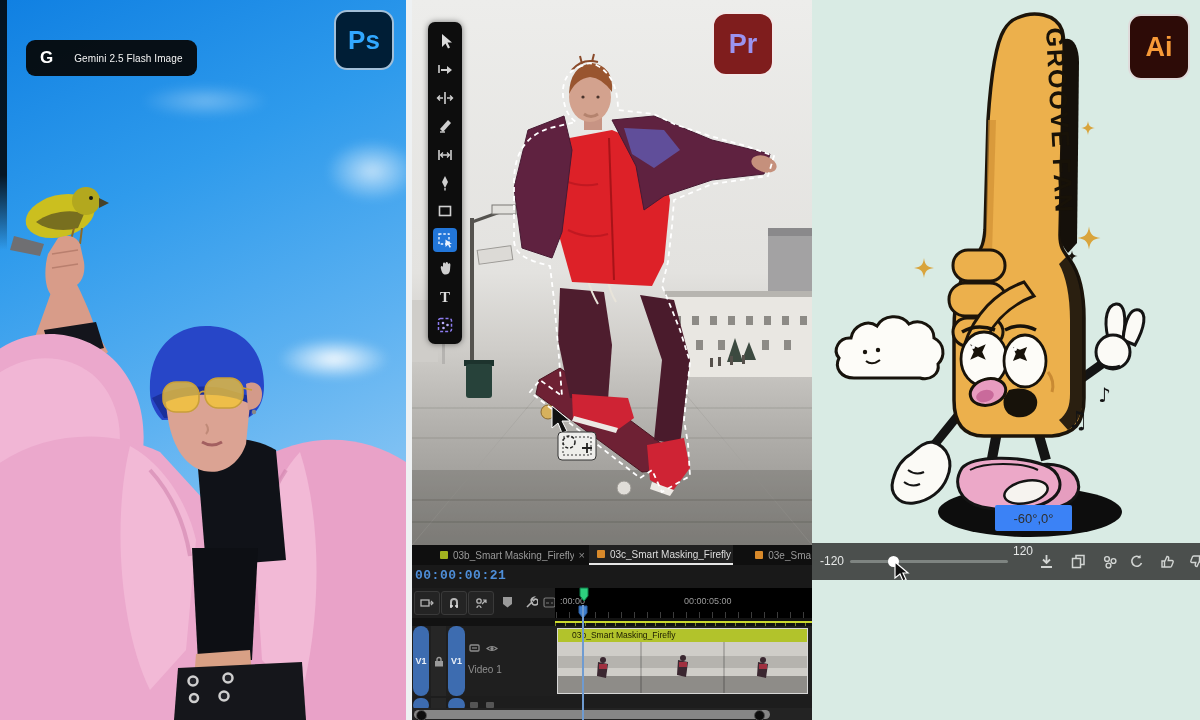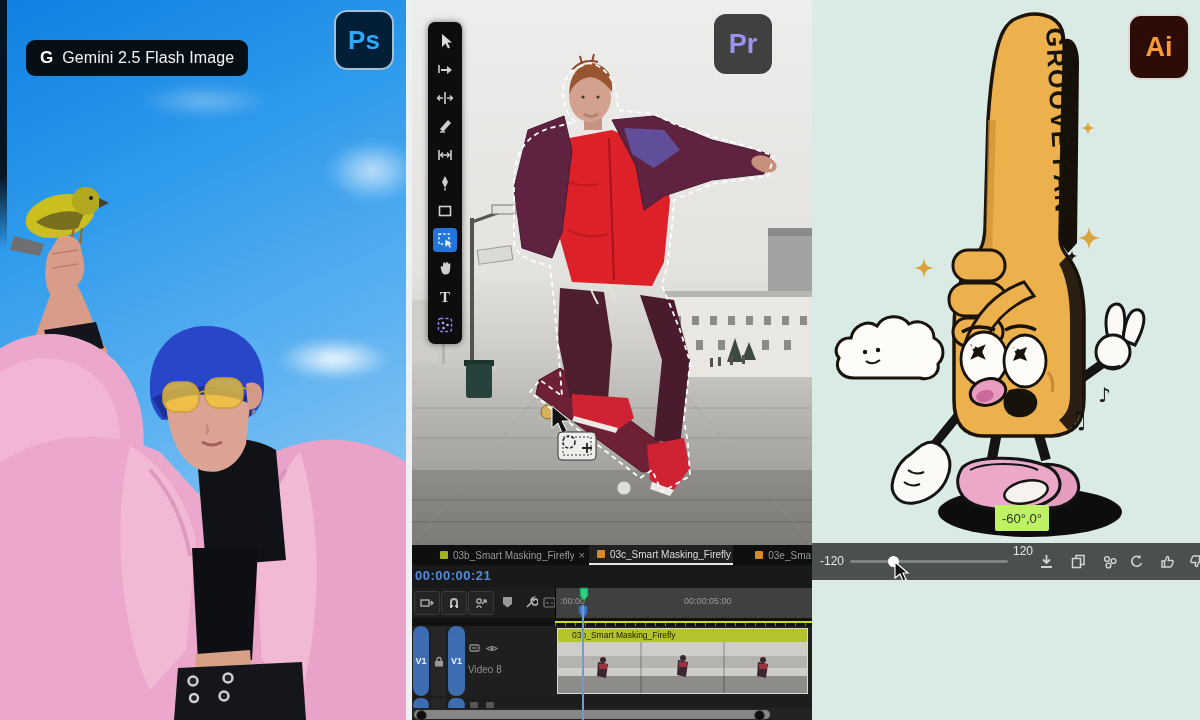"Gemini 2.5 Flash Image" #gemini-badge .glabel { font-size: 16px -> 10px; margin-left: none -> 12px }
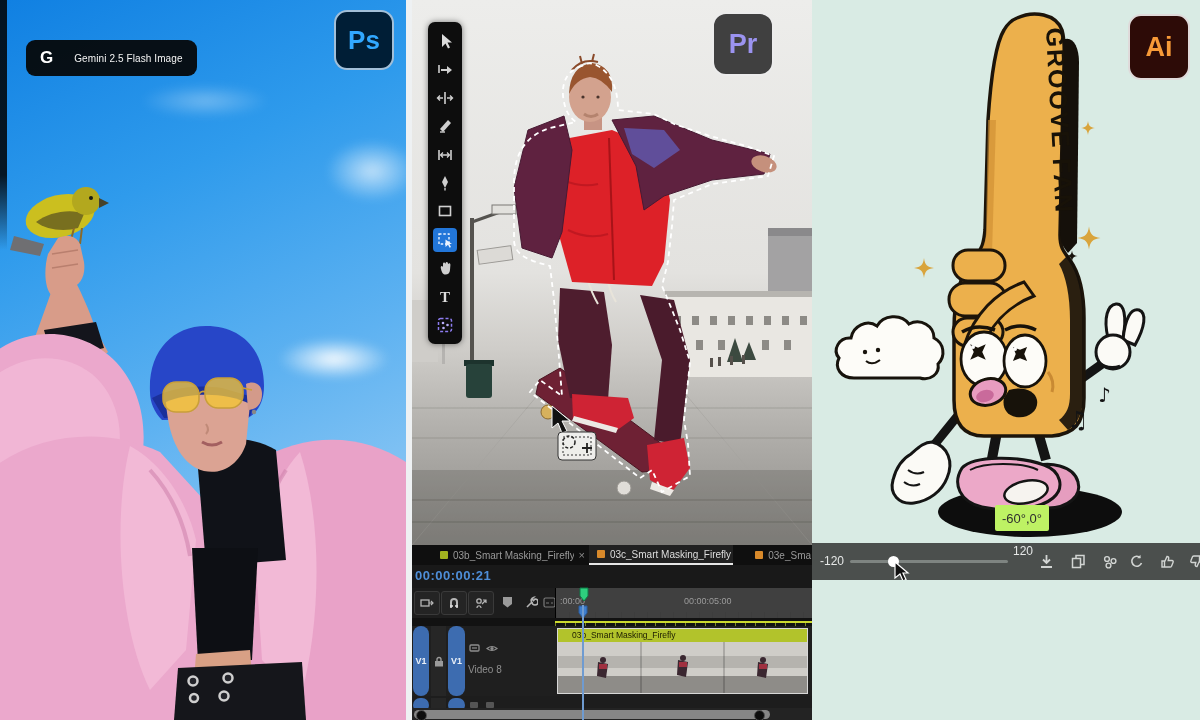"Pr" #pr-badge { background: #404040 -> #7f1d1d }
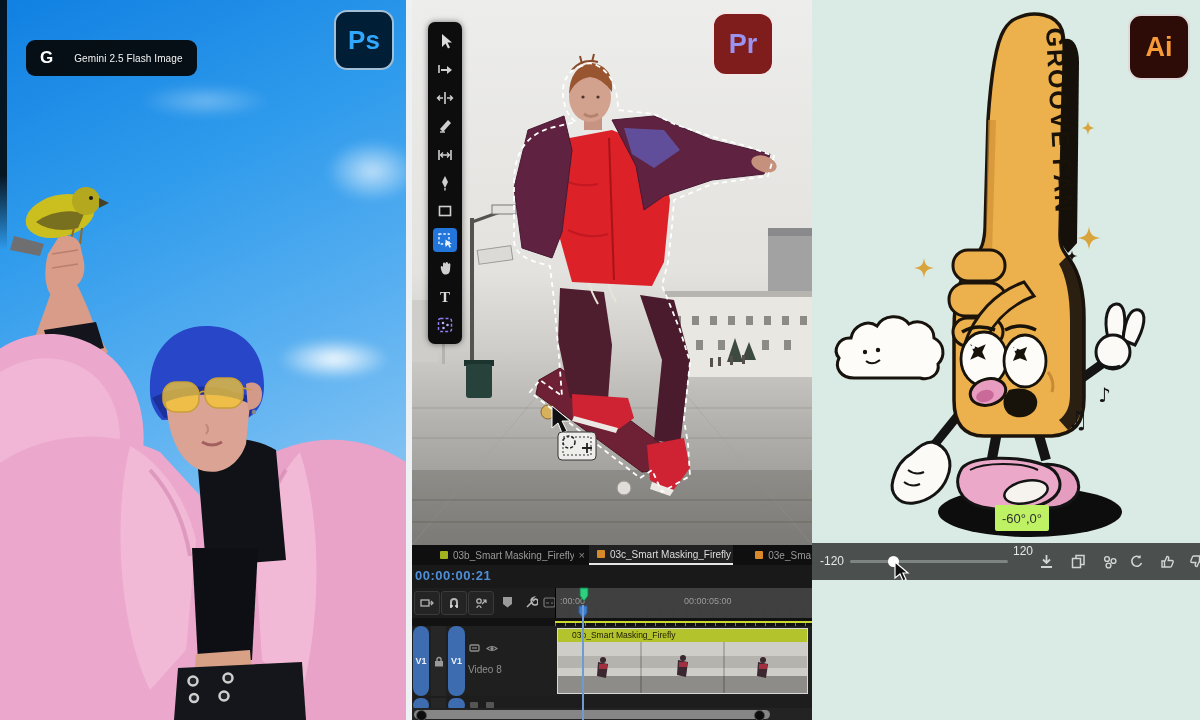"-60°,0°" #rotation-label { background: #bef264 -> #3b82f6; width: 54px -> 77px }
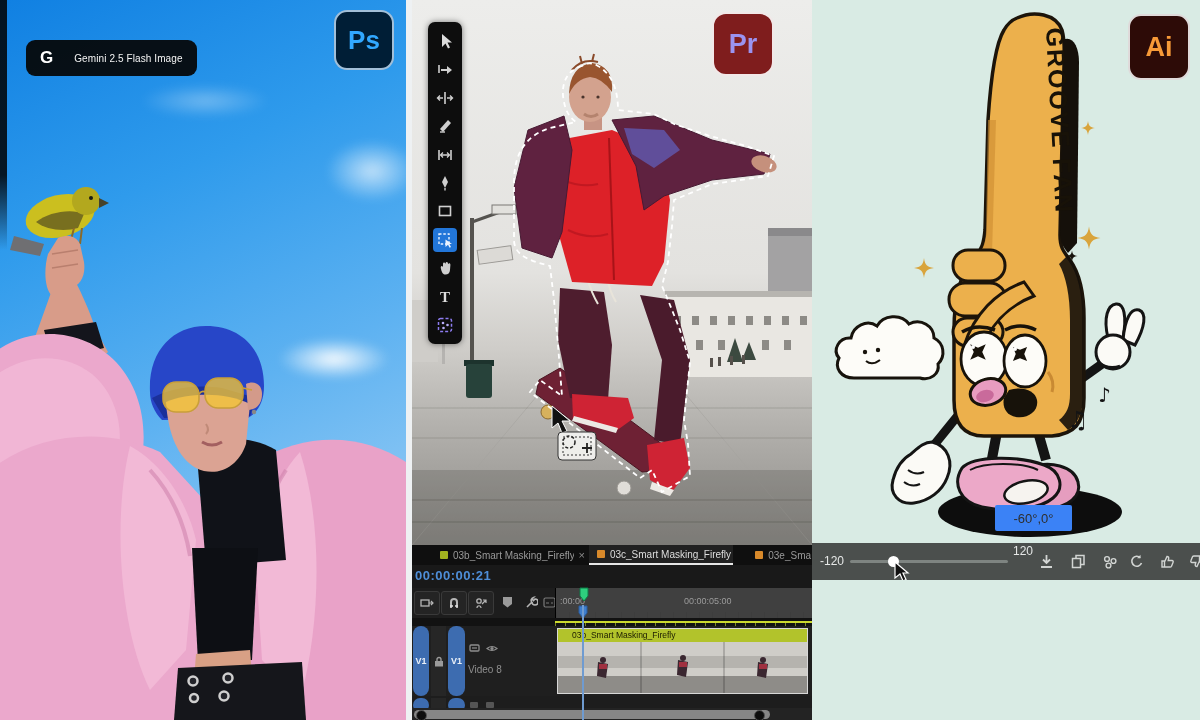"00:00:00:21" #timecode { font-family: Liberation Sans, sans-serif -> Liberation Mono, monospace }
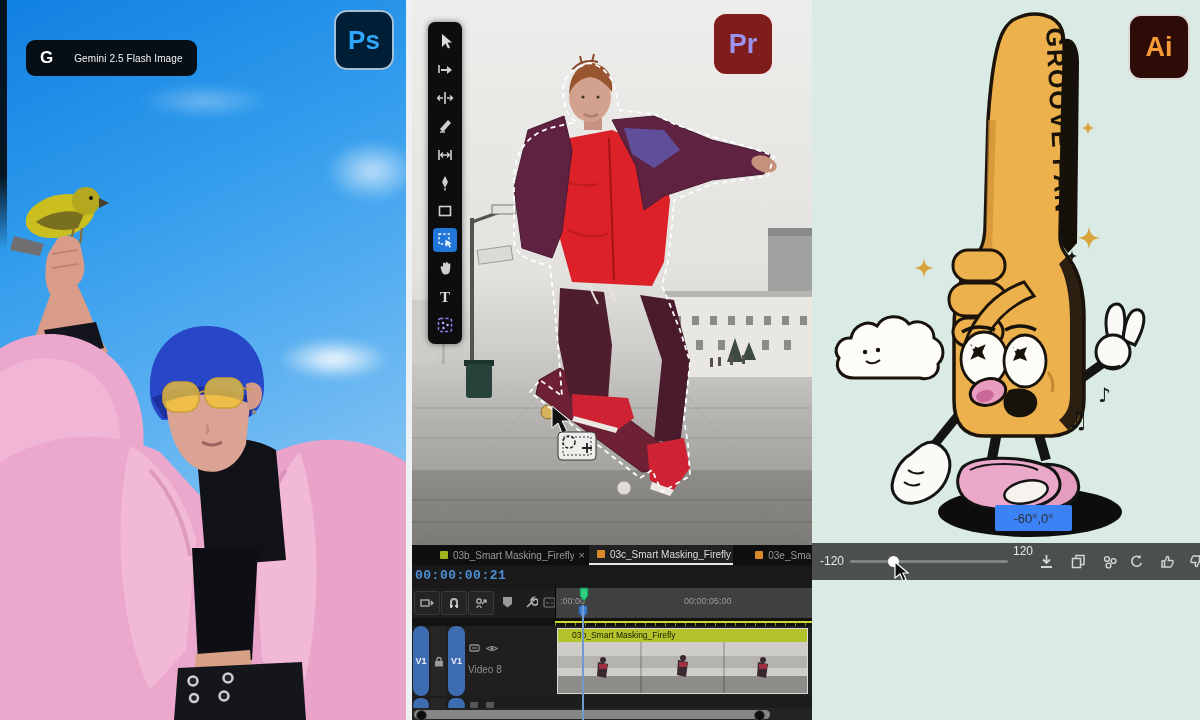":00:00" #ruler { background: #404040 -> #000000 }
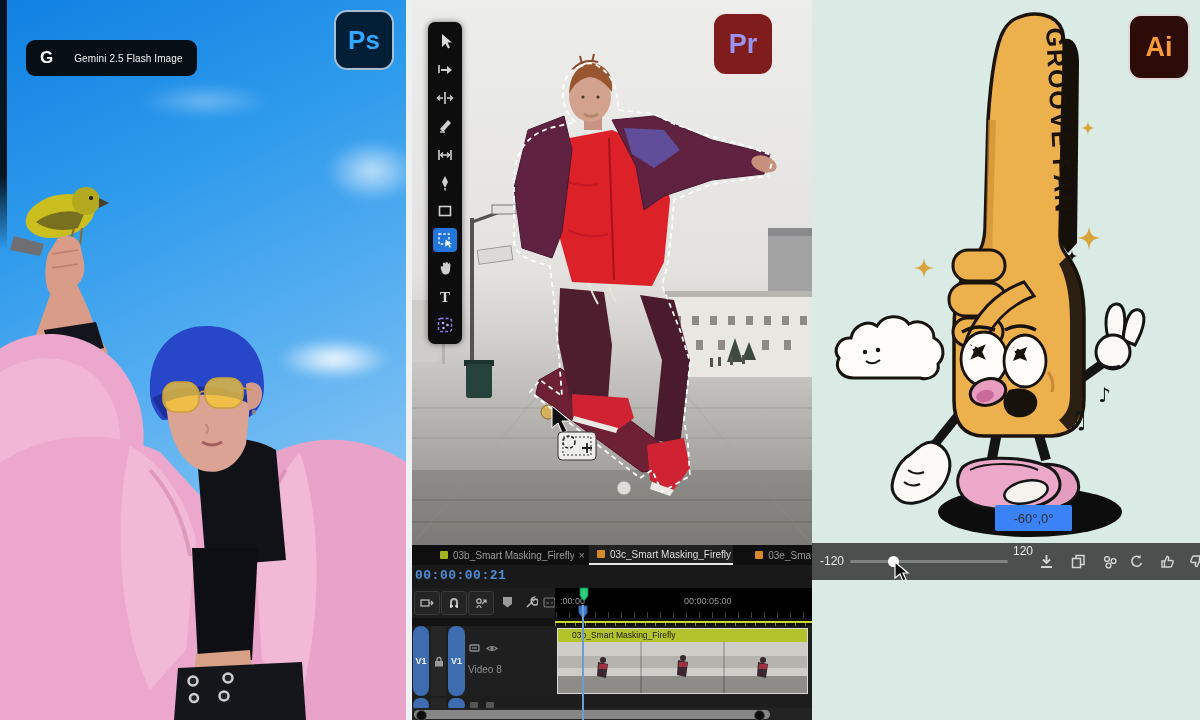"Video 8" div { text: 8 -> 1 }
